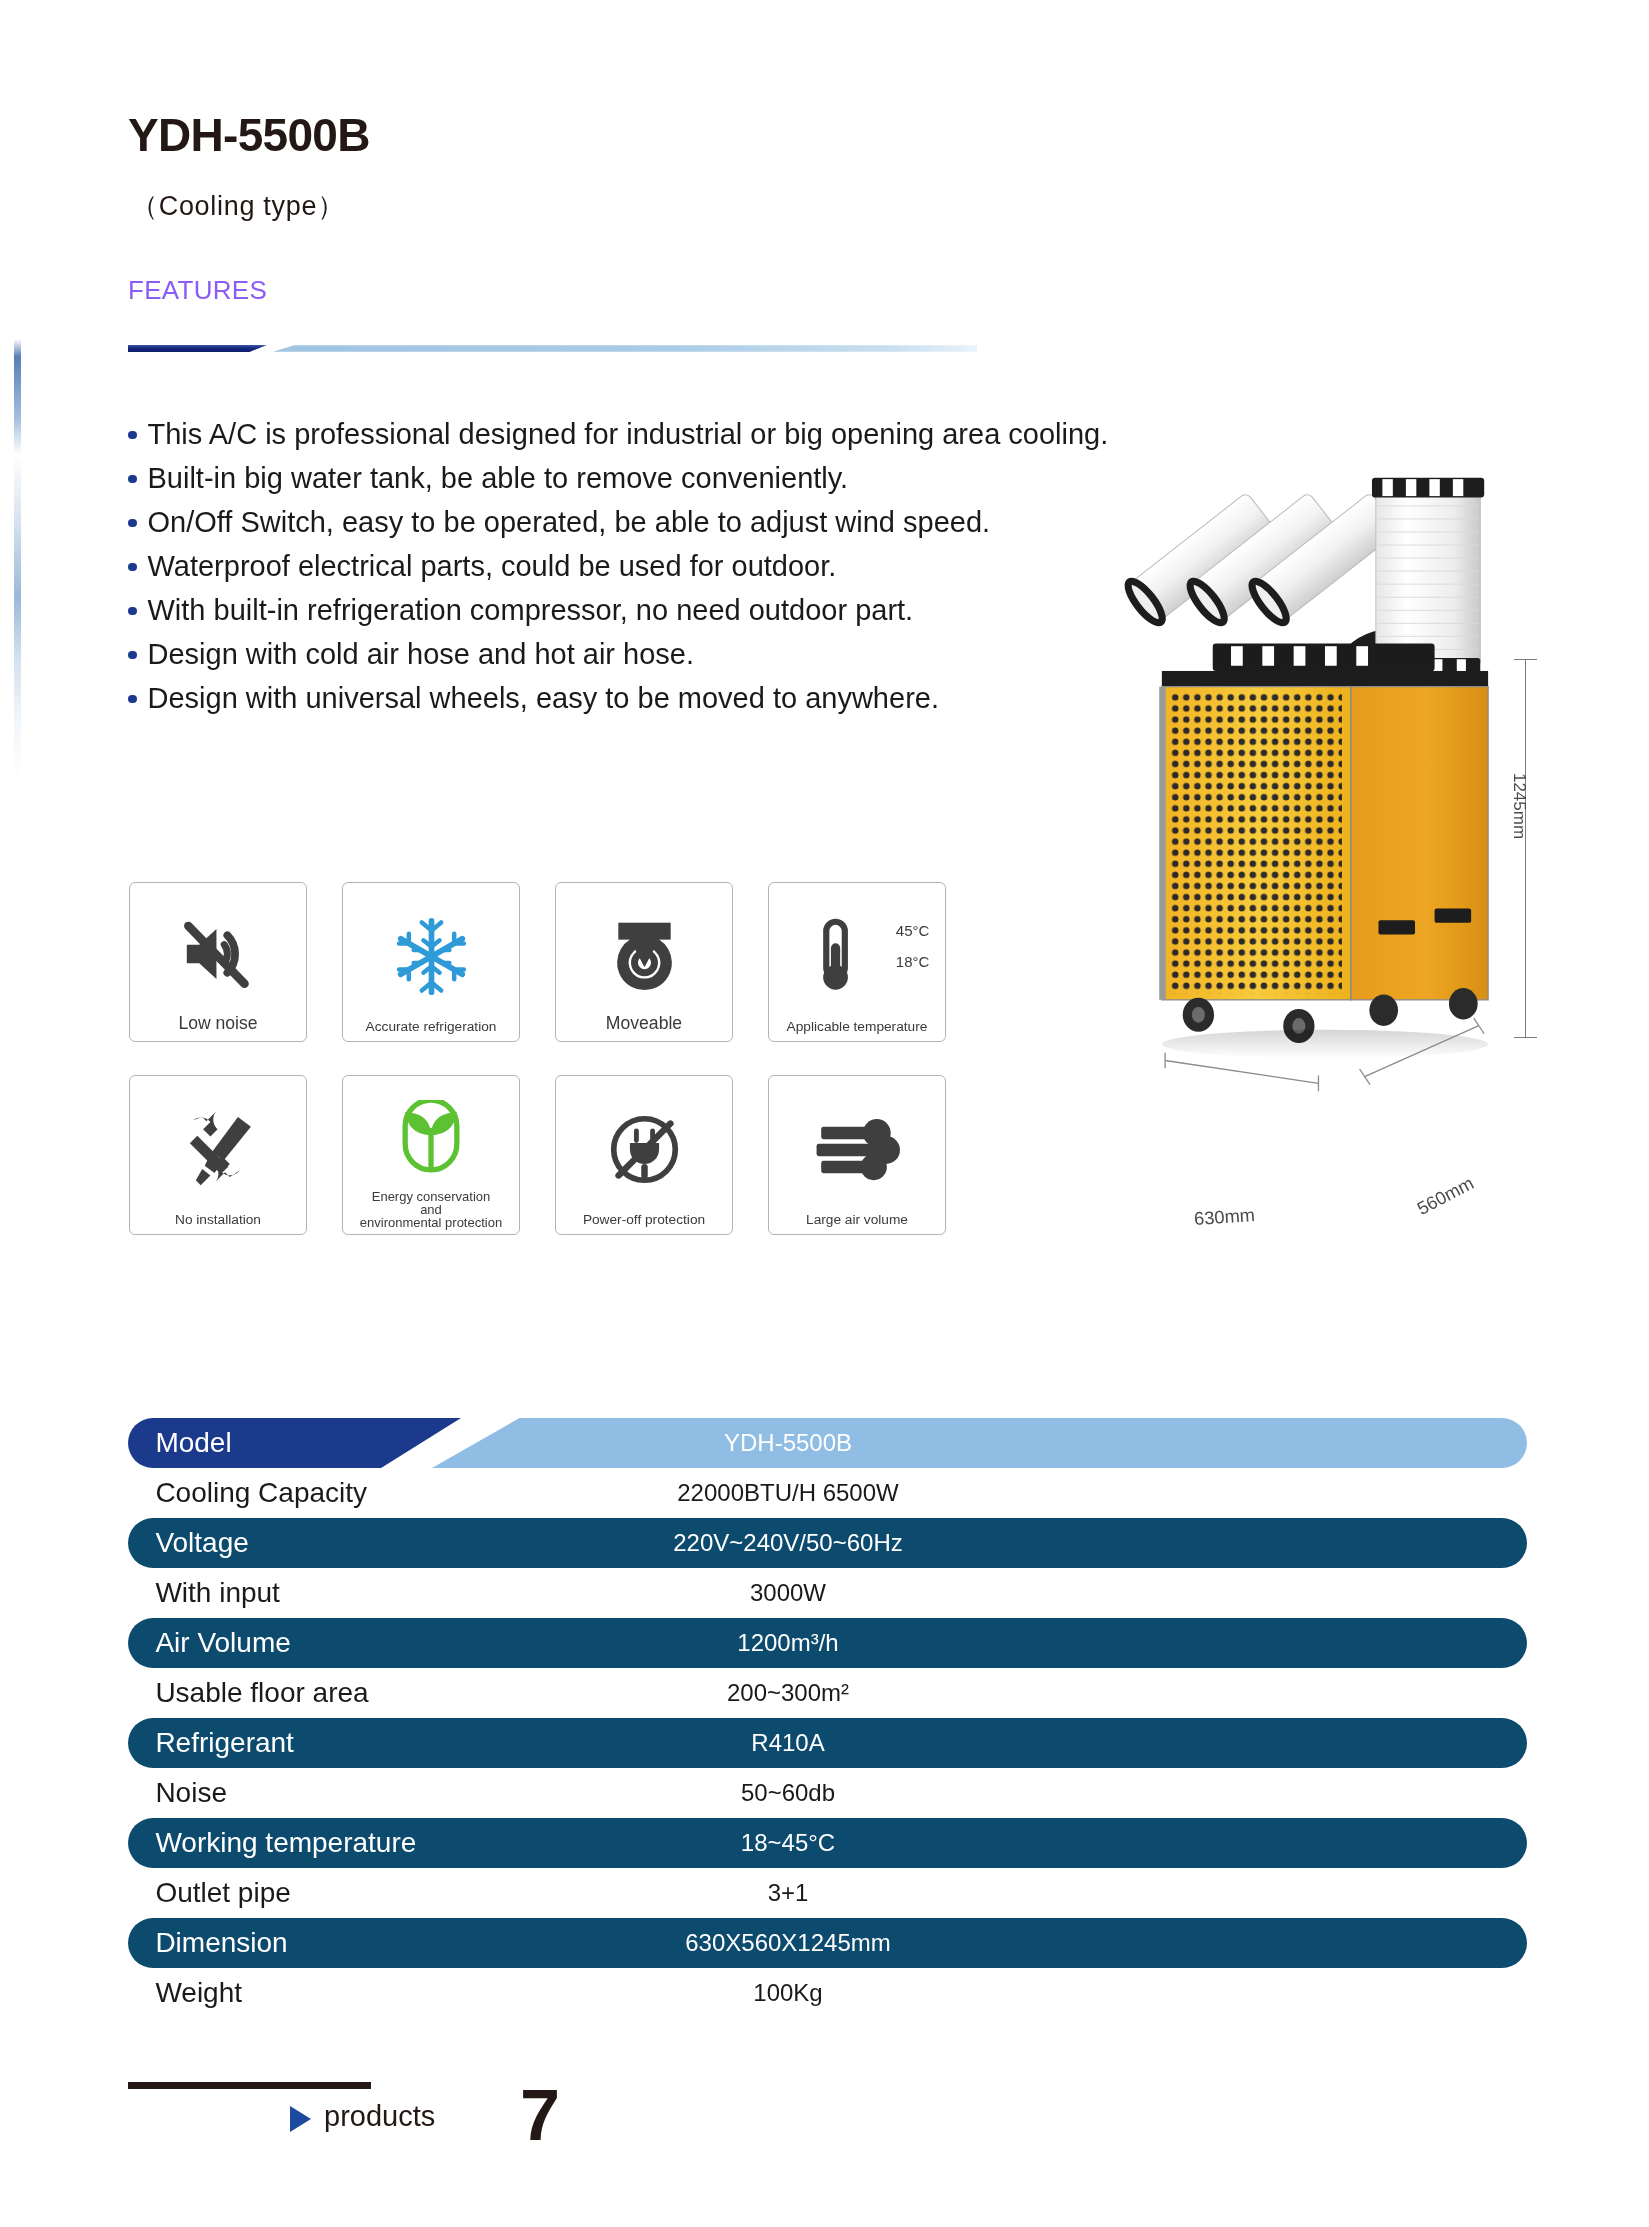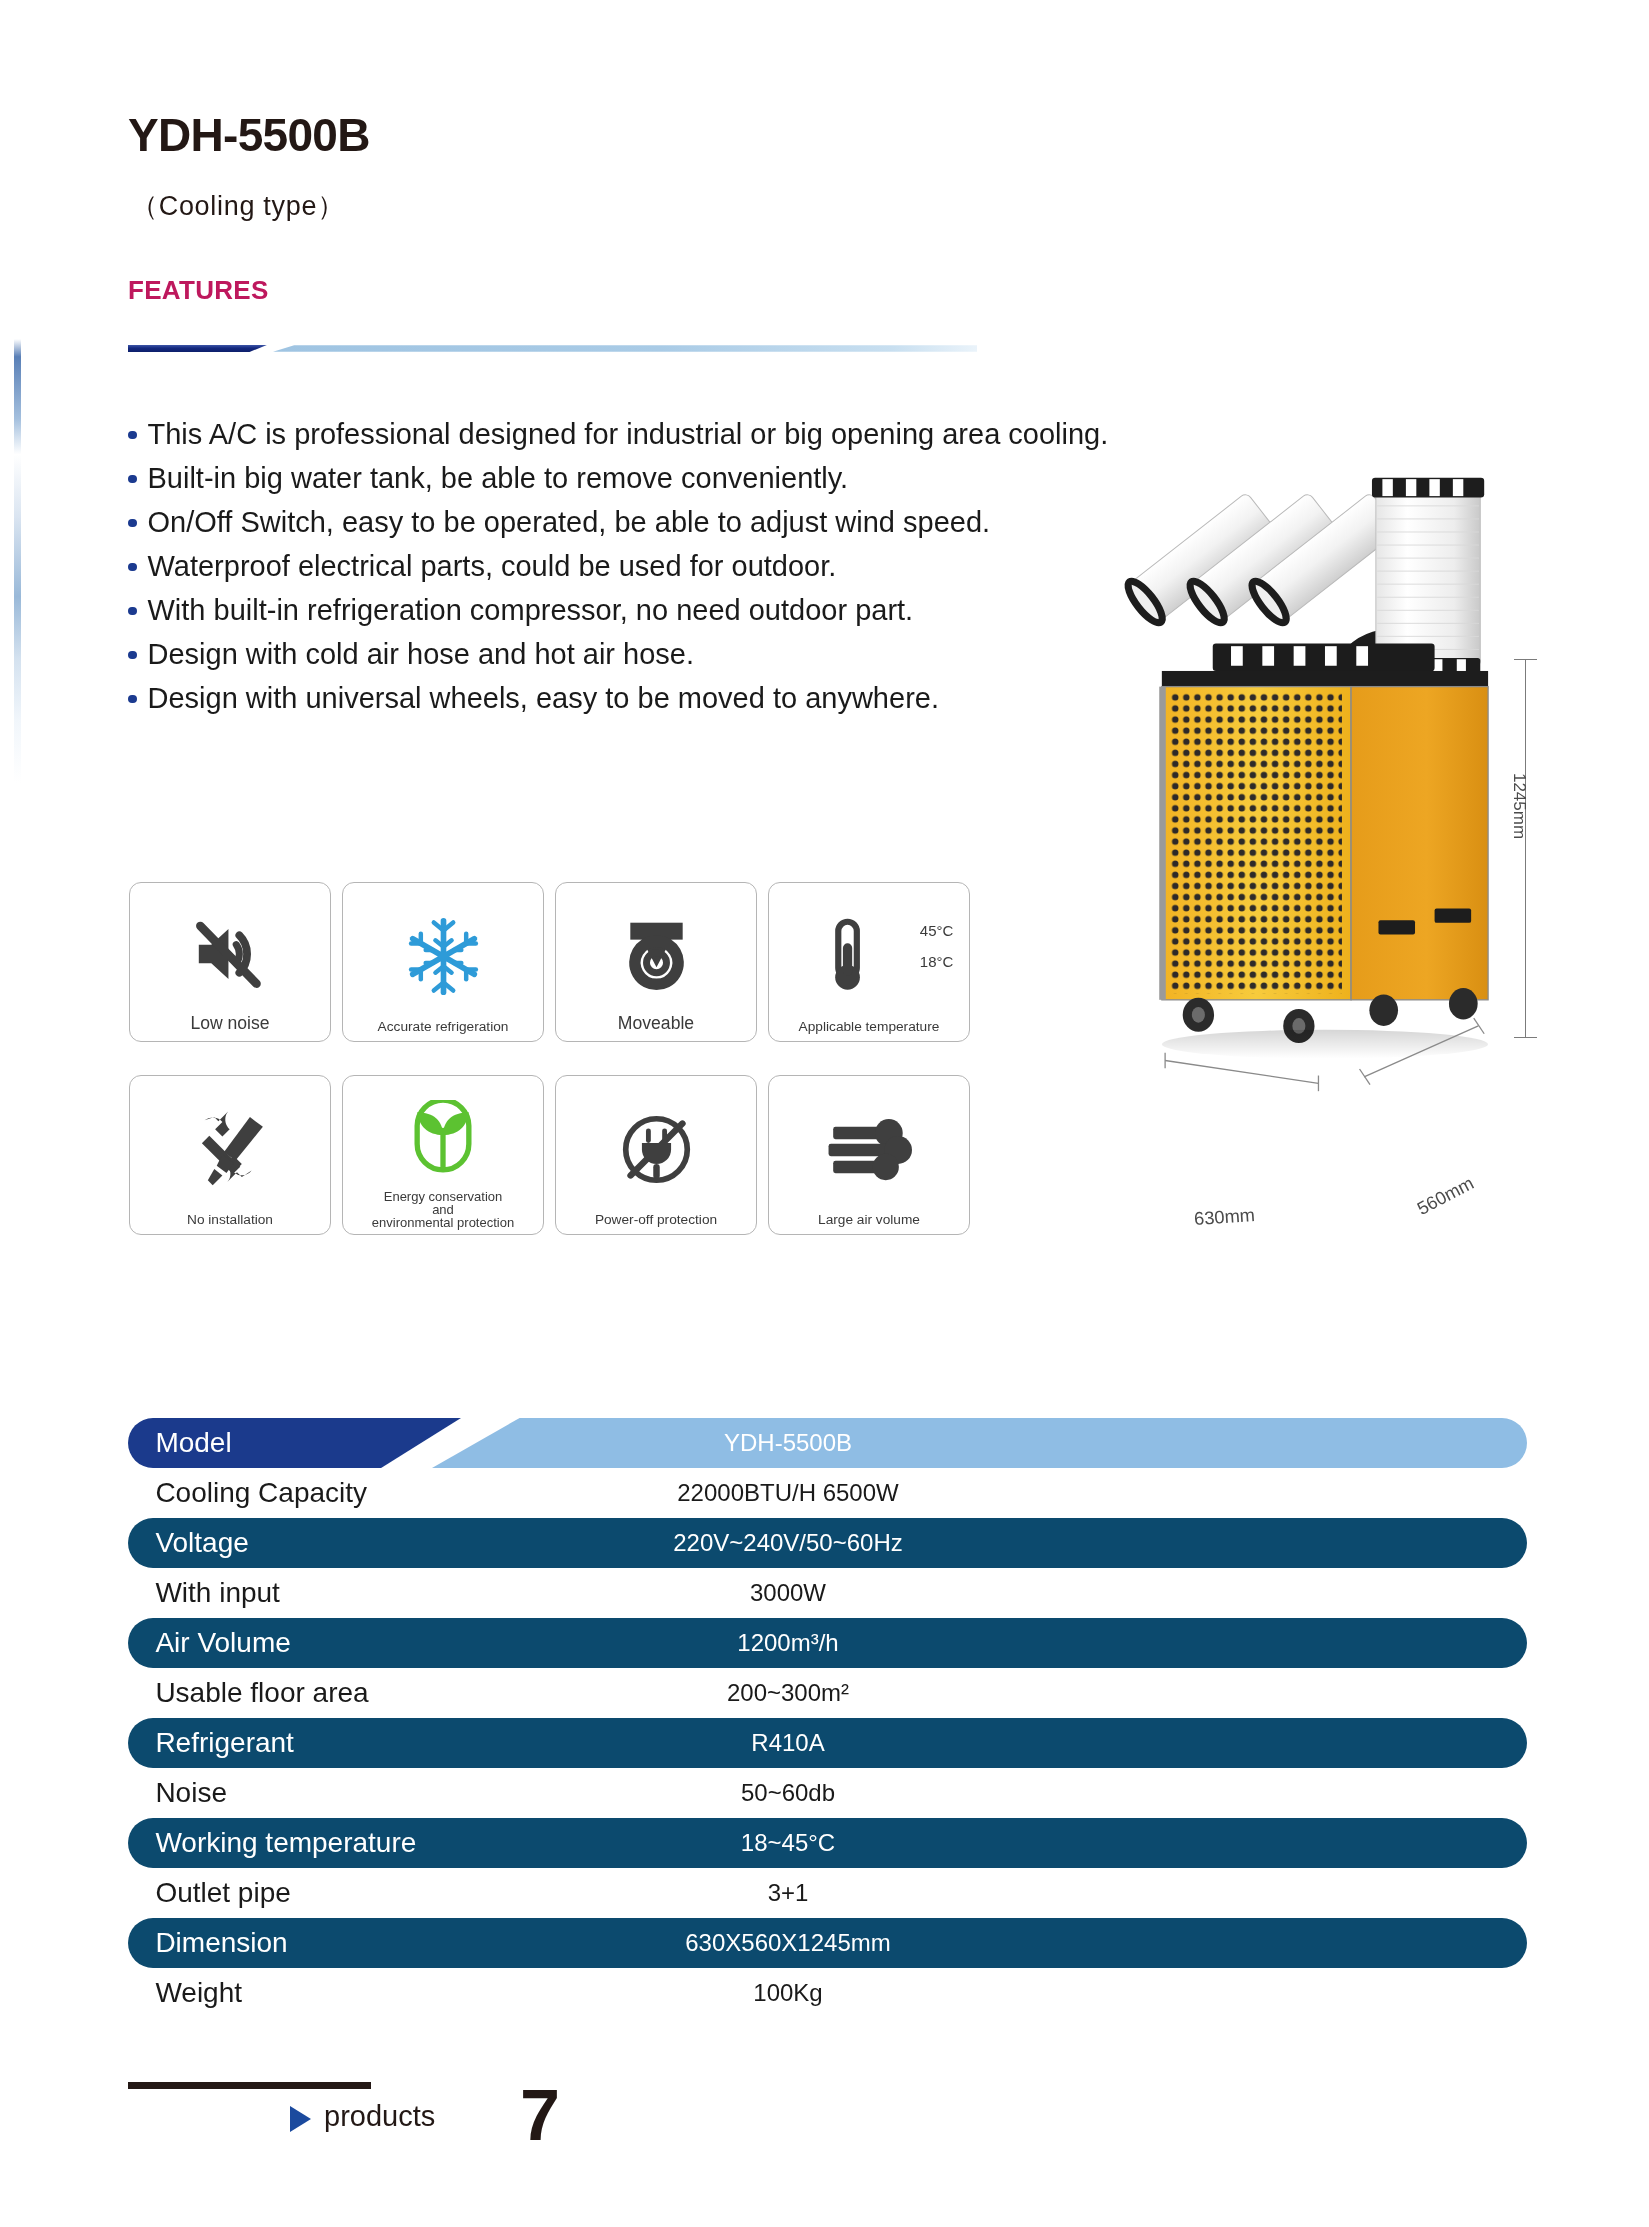"FEATURES" .features-heading { color: #be185d -> #8b5cf6; font-weight: bold -> normal }
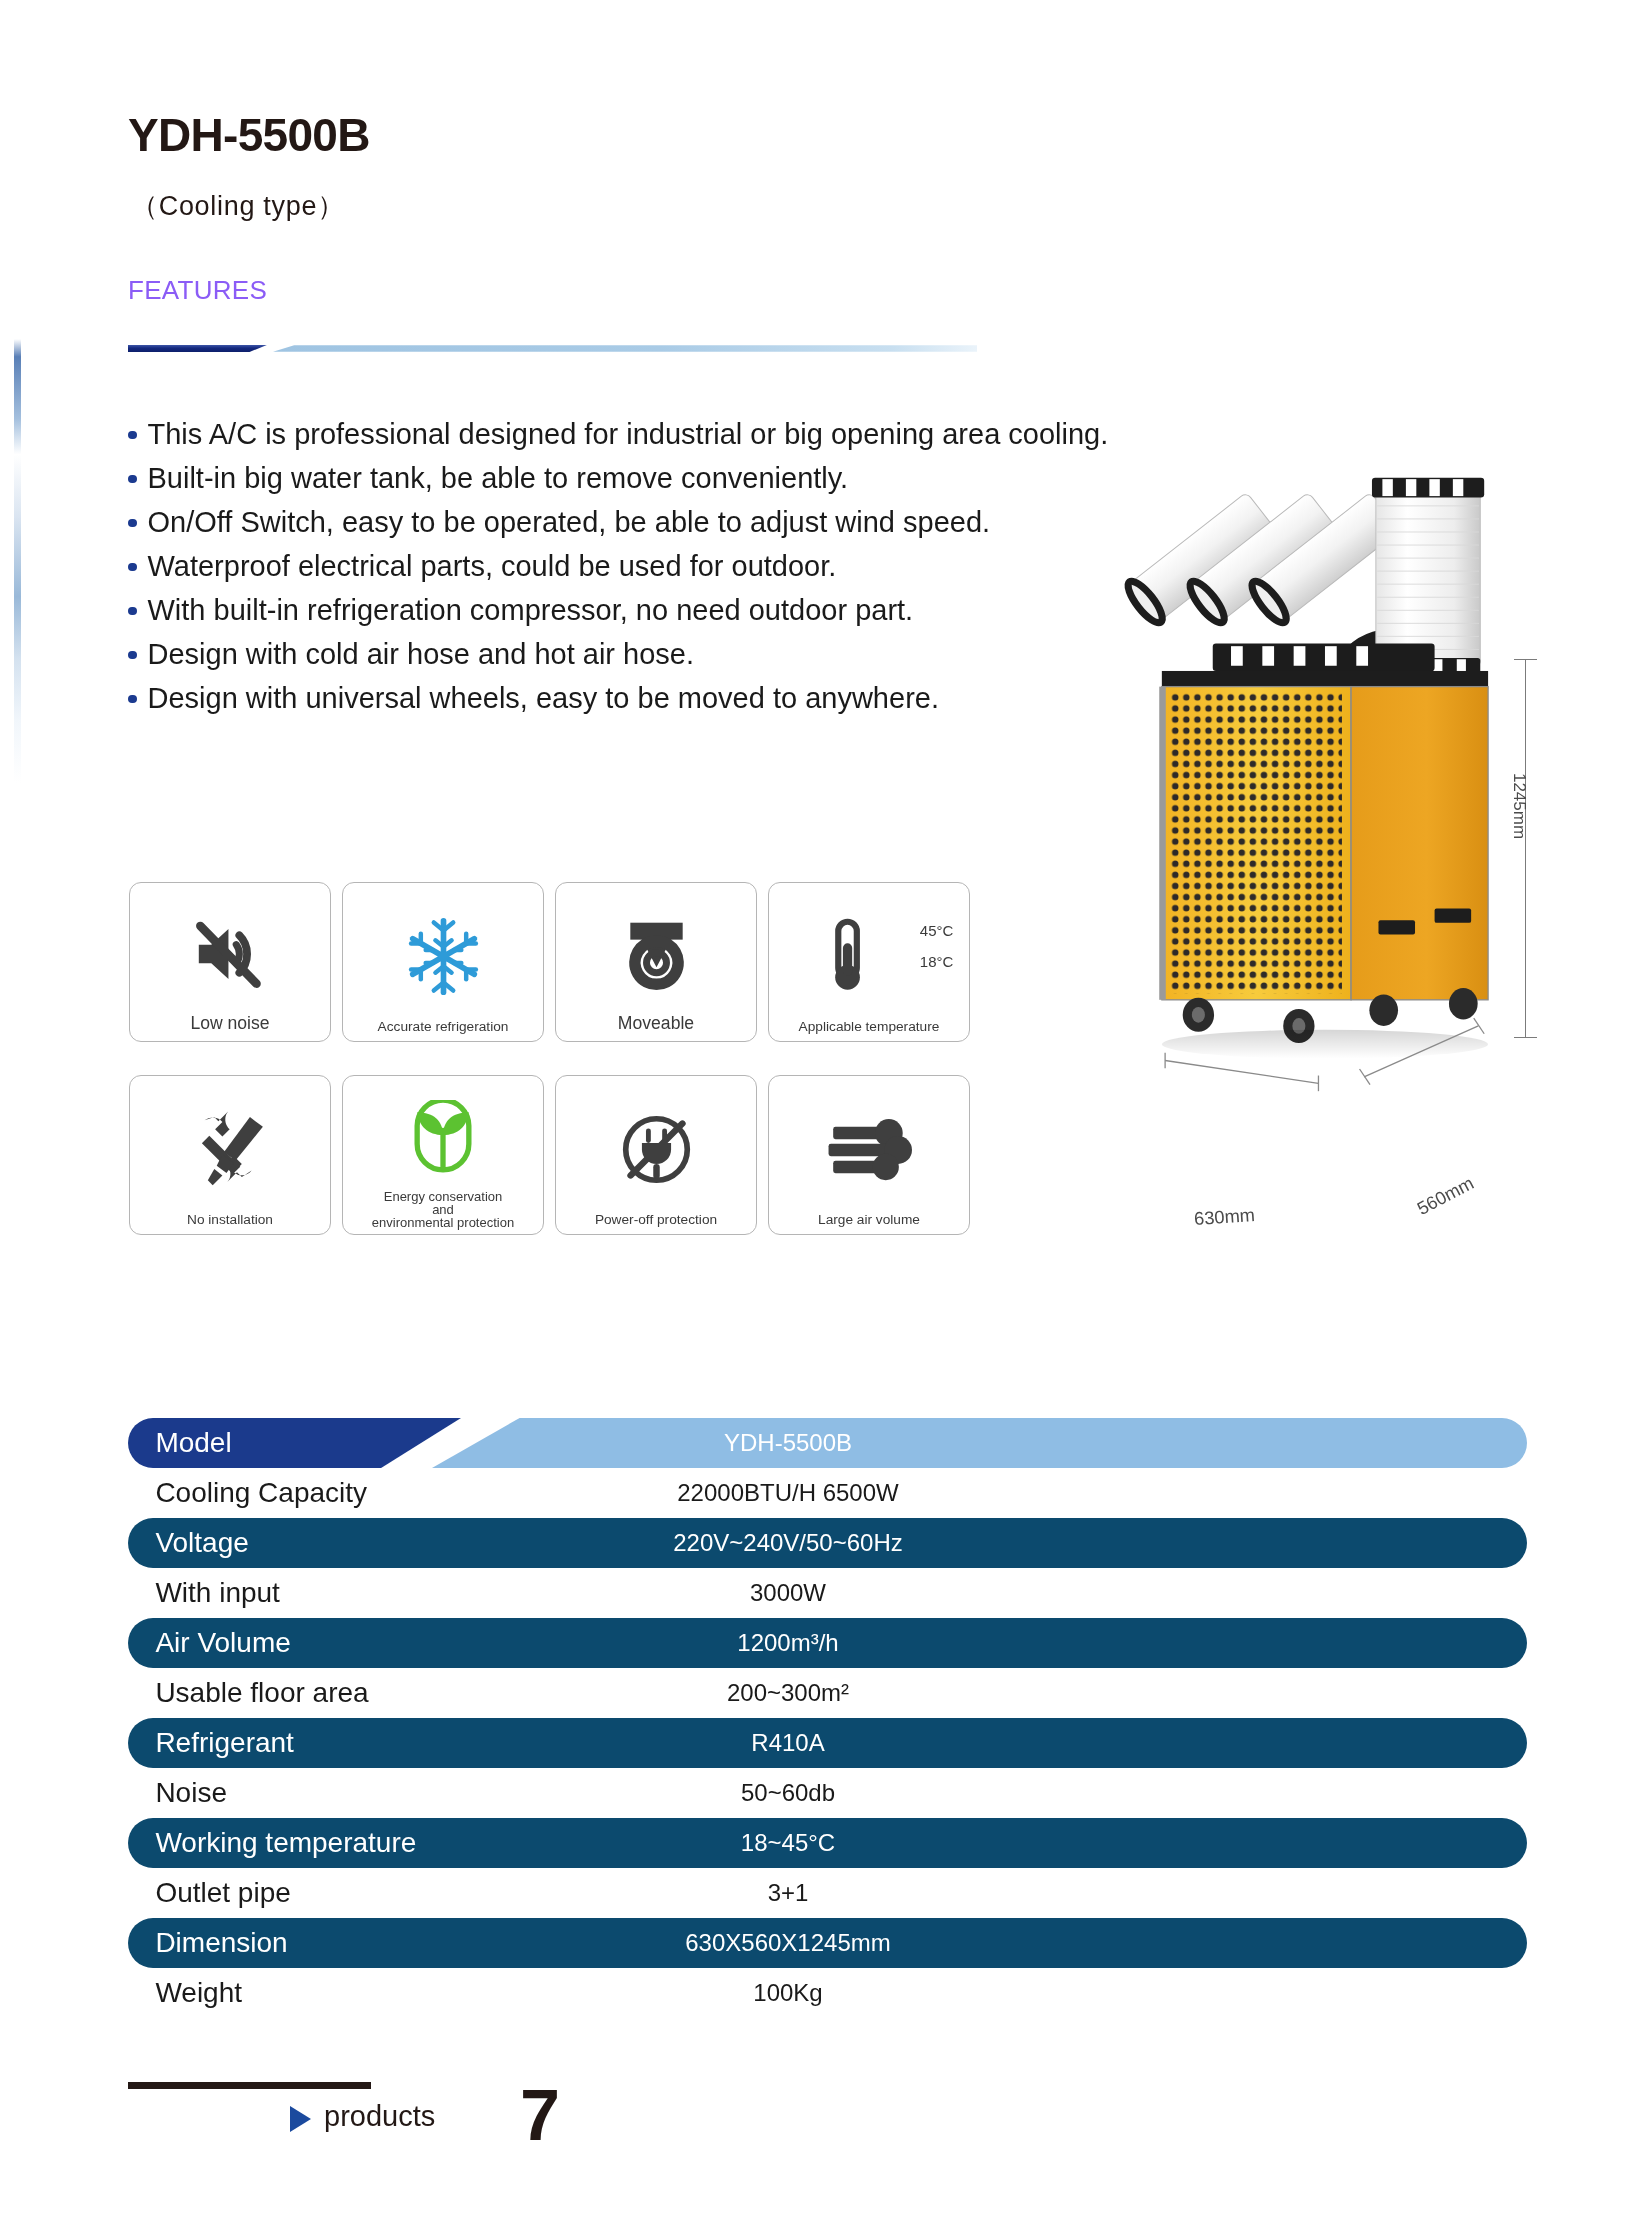"45°C" .icon-box { border-radius: 12px -> 6px; width: 202px -> 178px }
